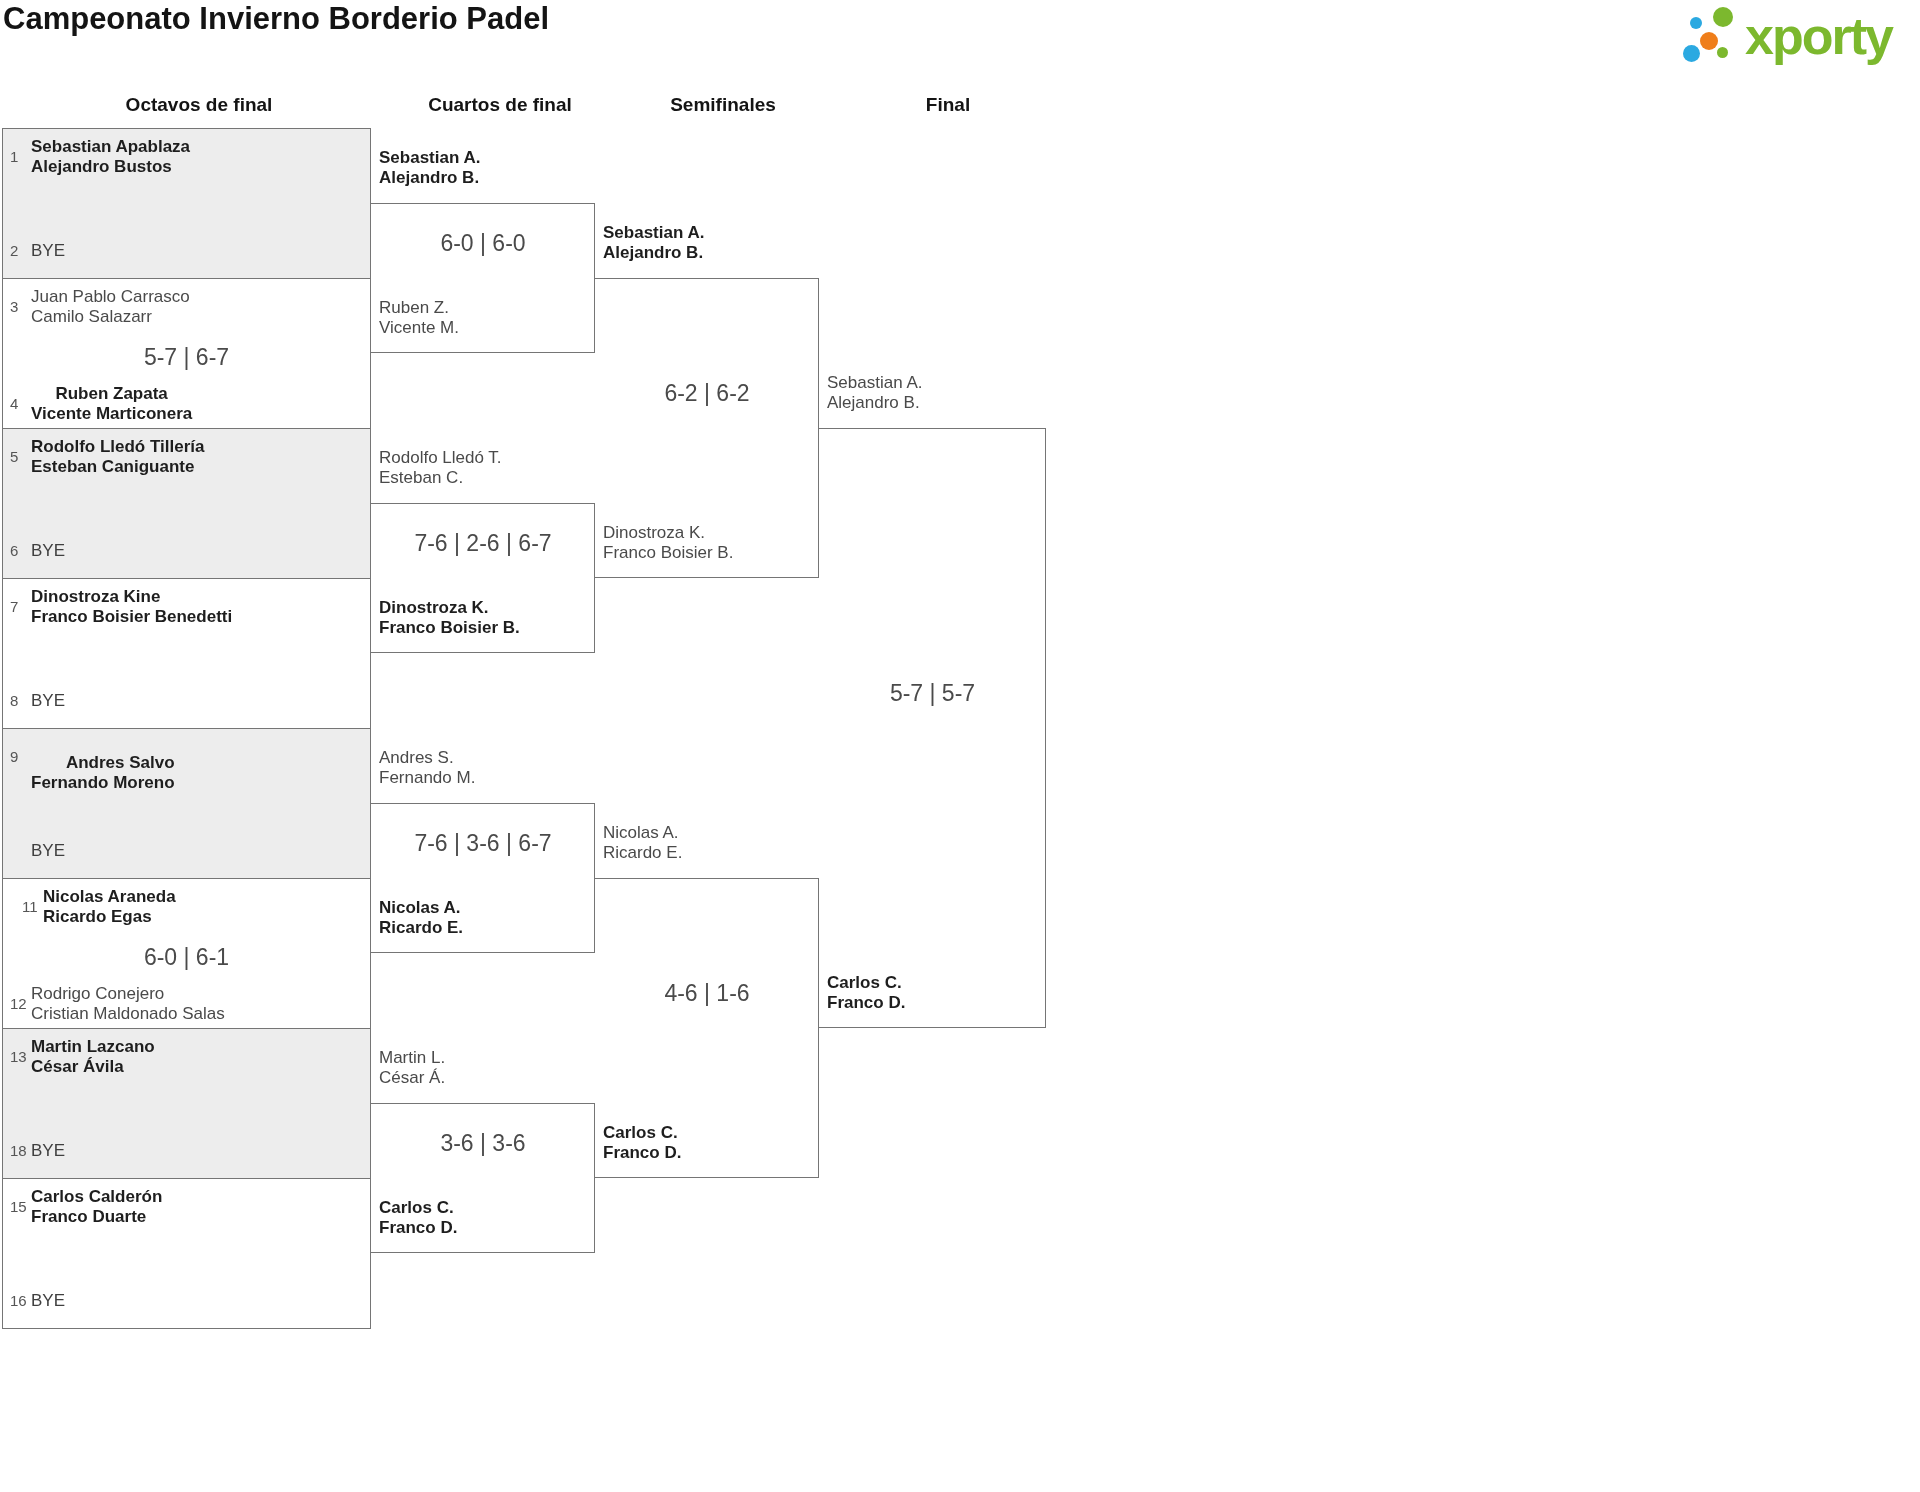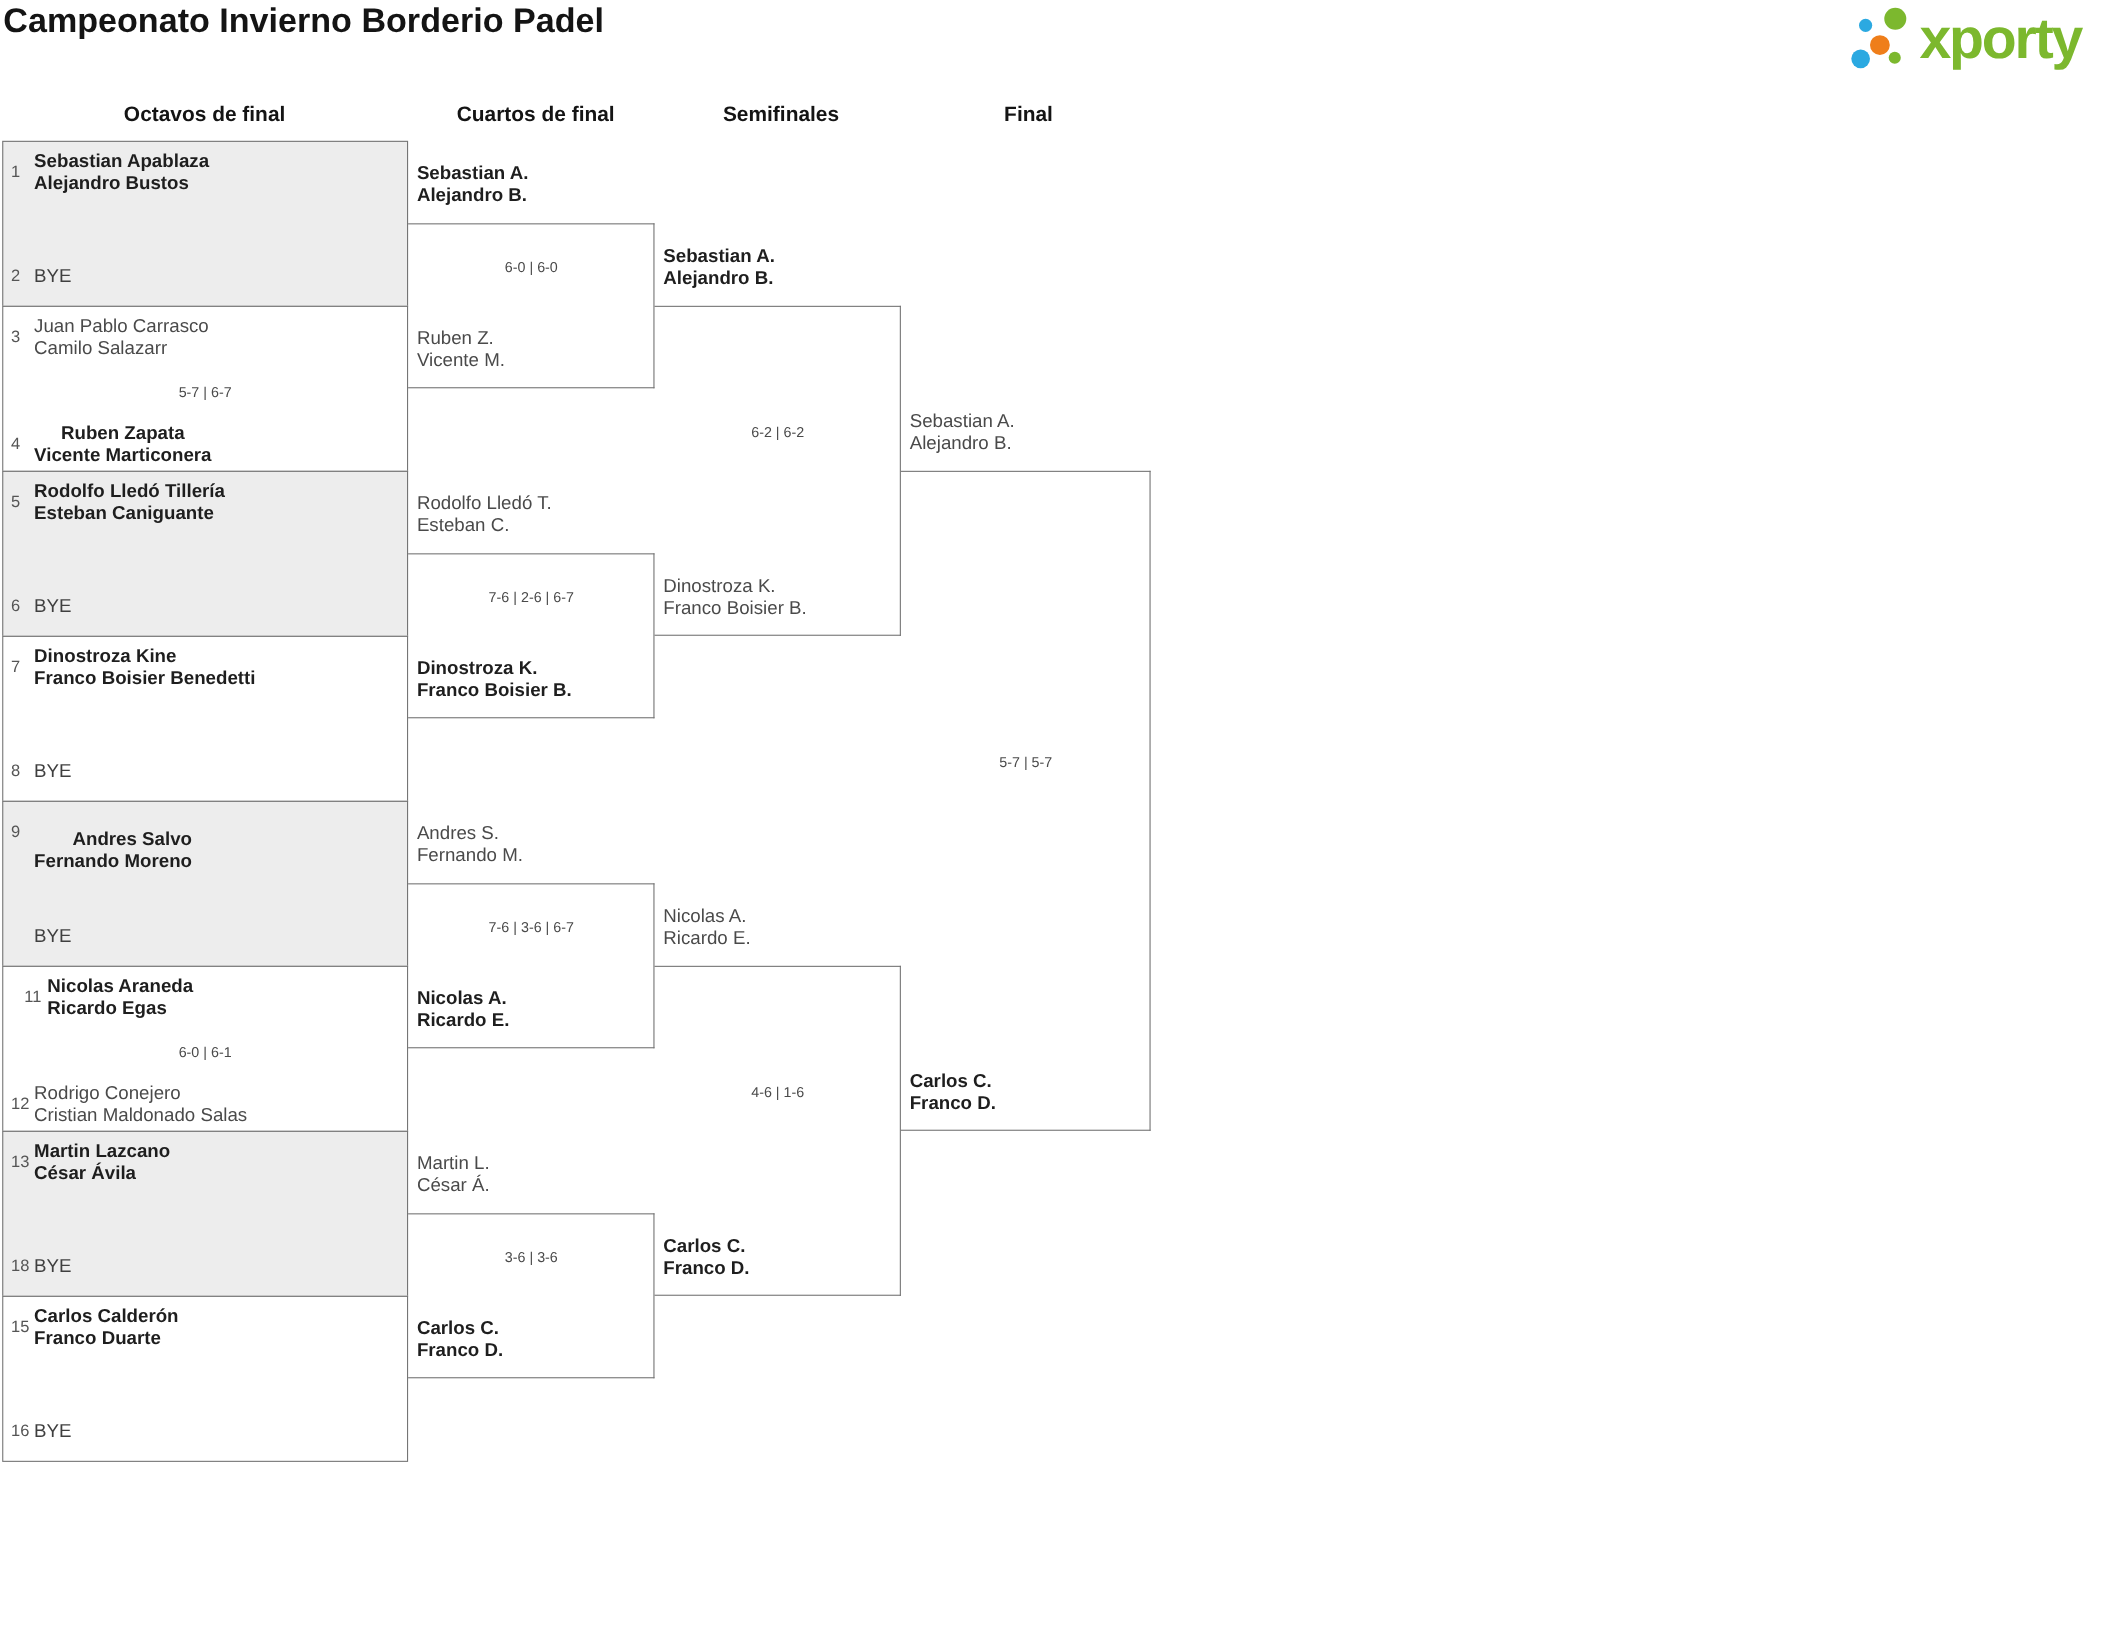"Octavos de final" .rhead { margin-left: none -> 13px }
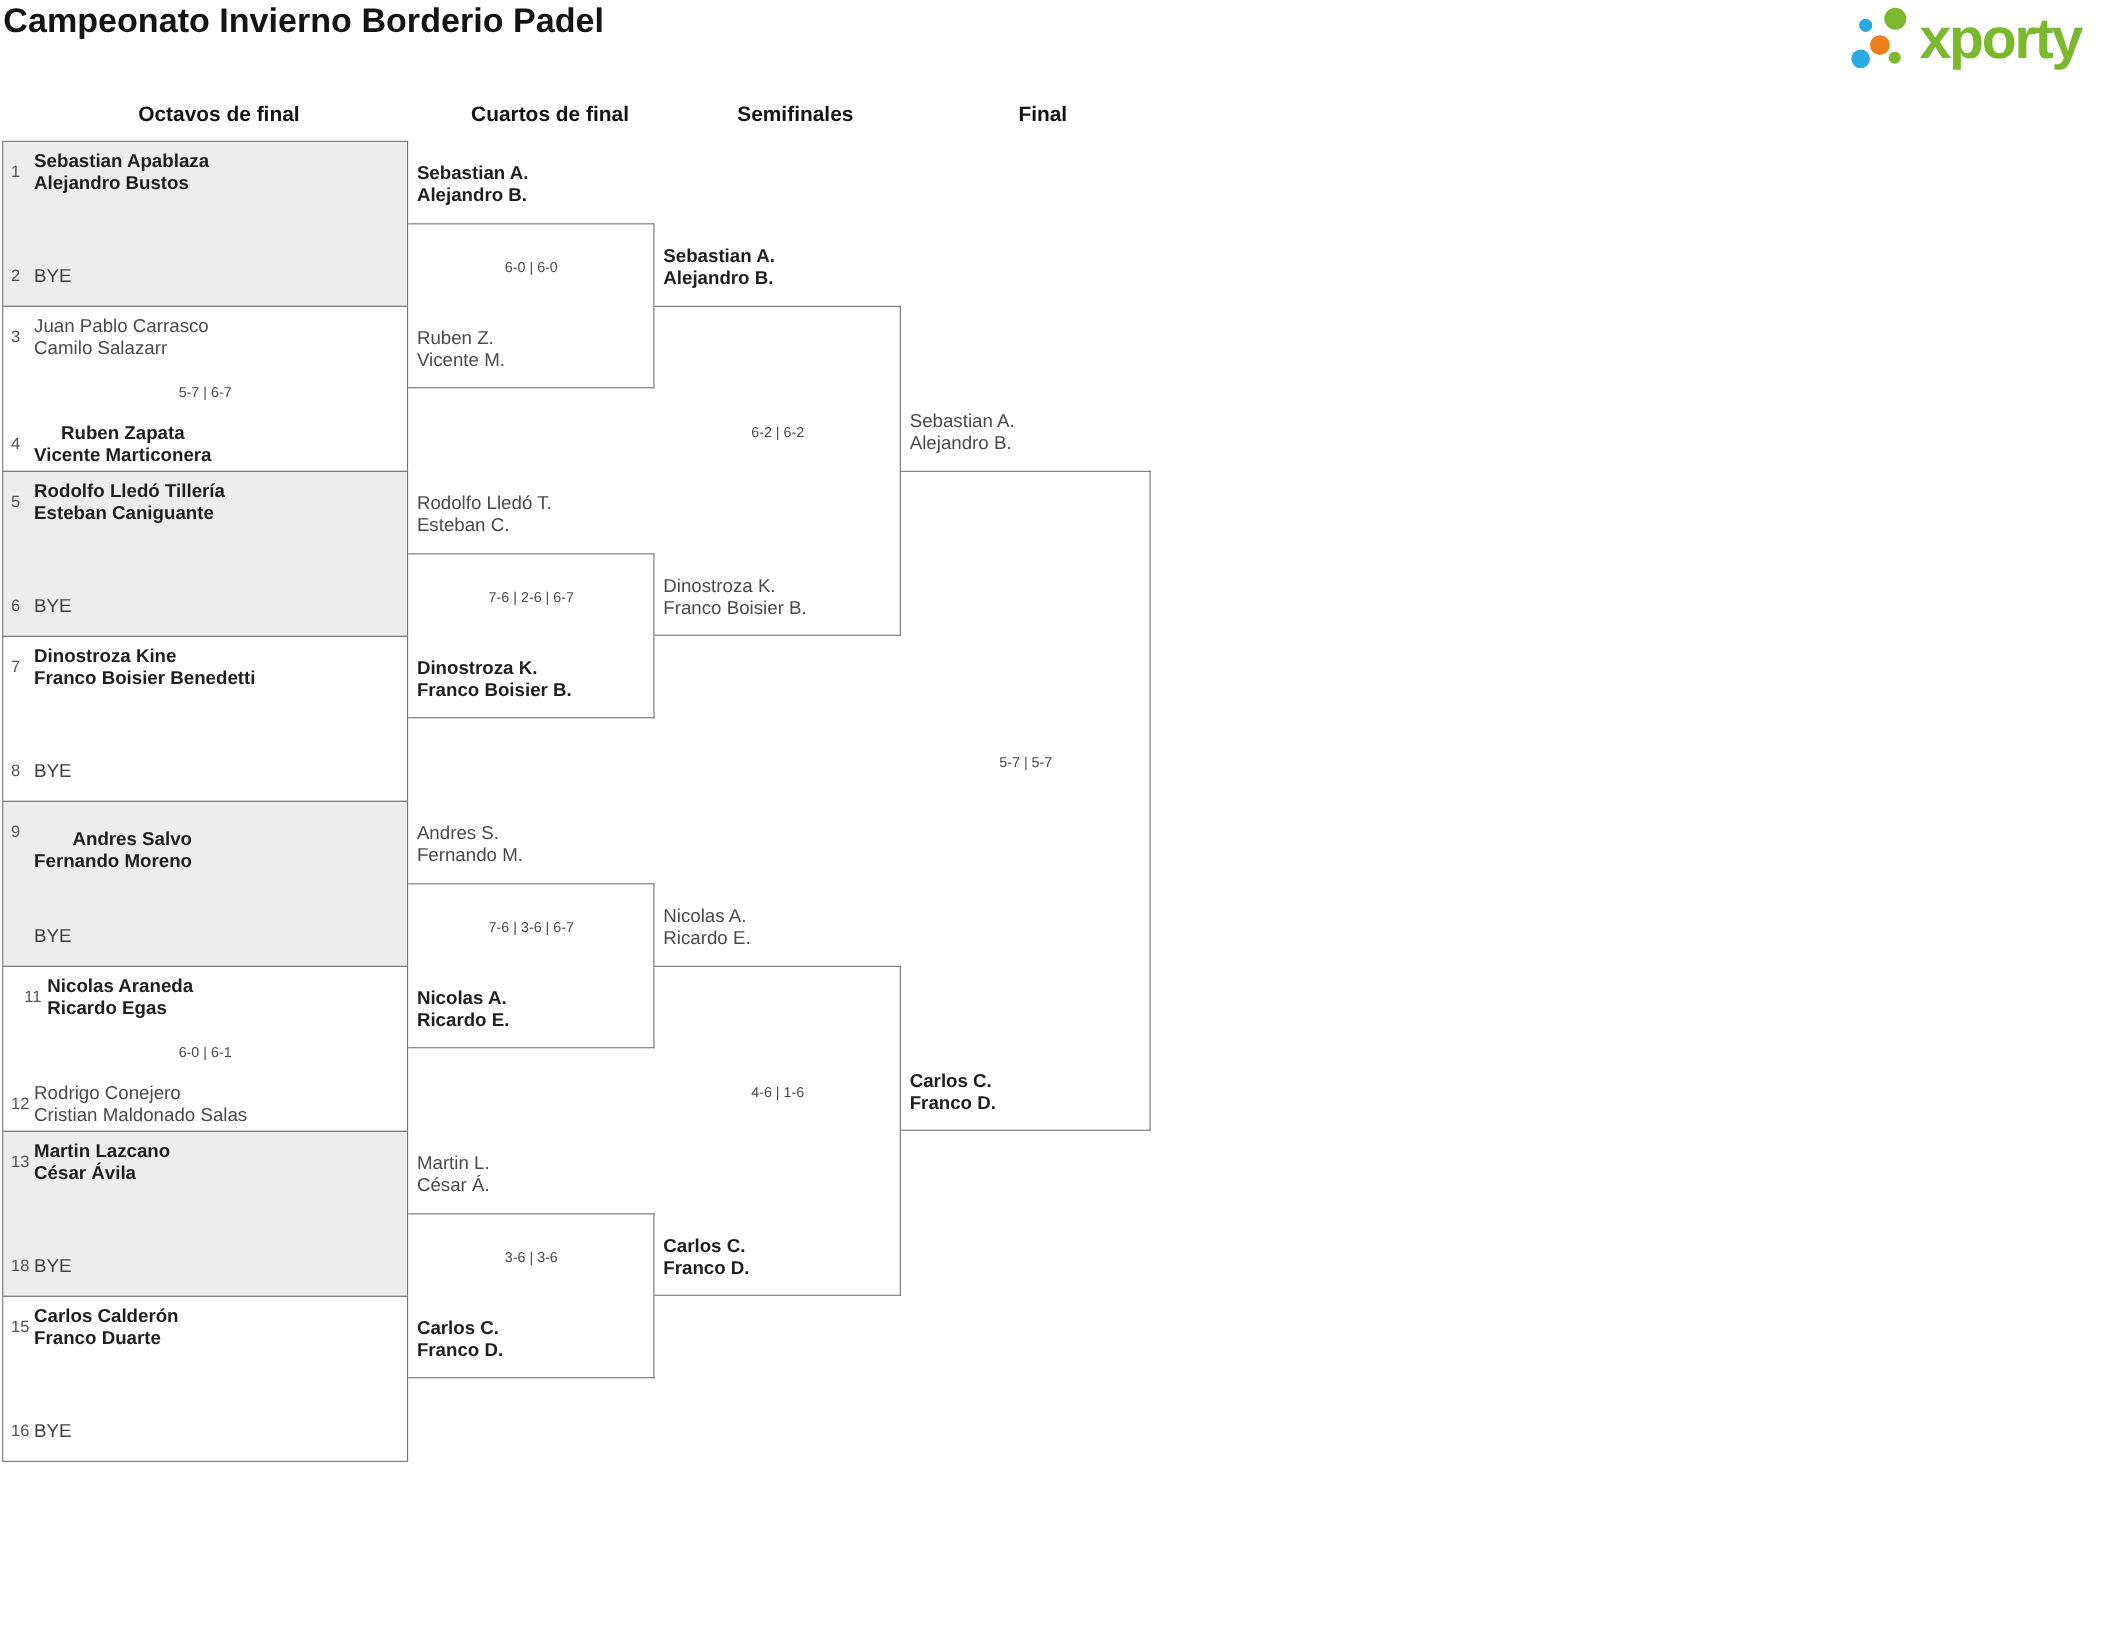"6-0 | 6-0" .score { font-size: 13px -> 23px }
